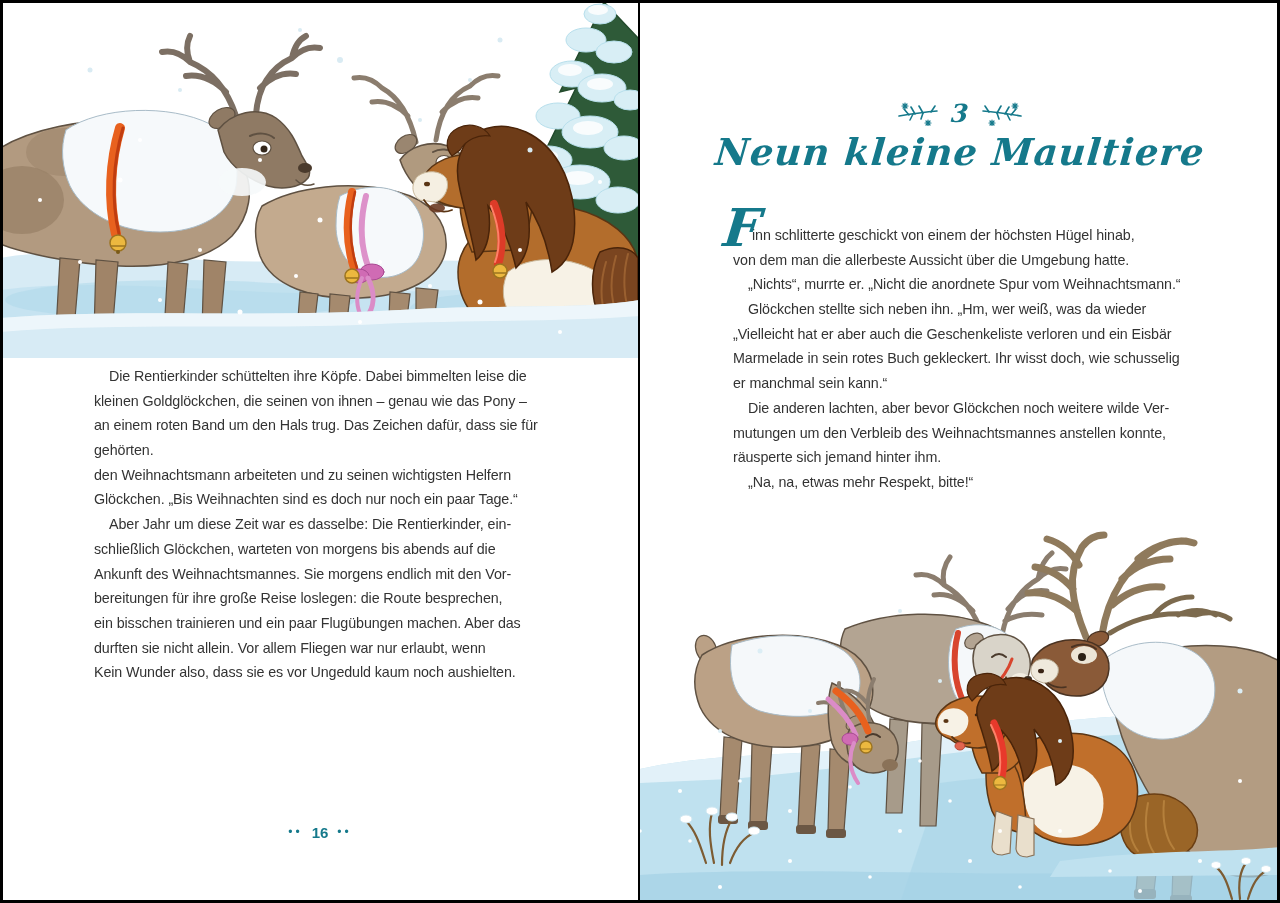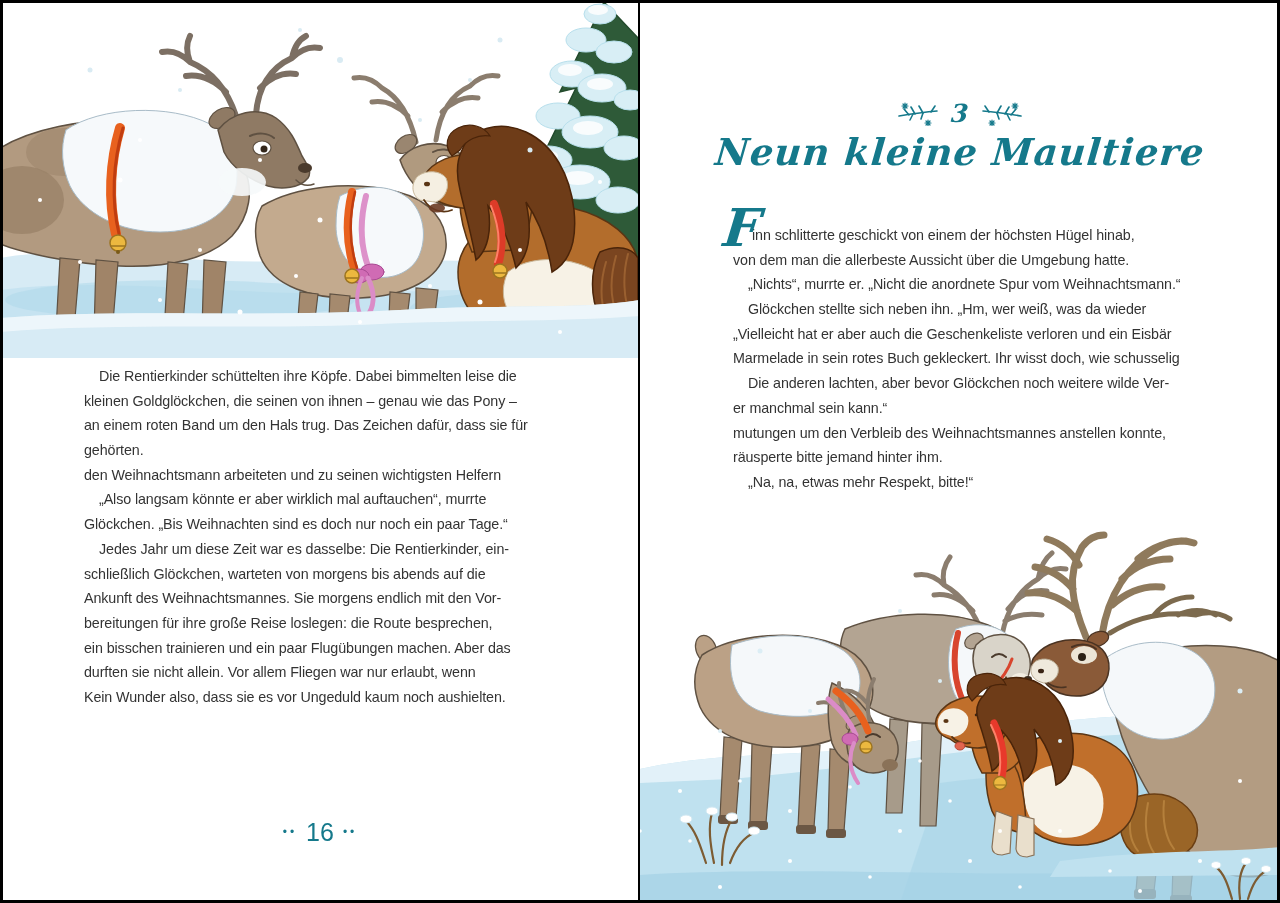"Die Rentierkinder schüttelten ihre" .left-text { left: 84px -> 94px }
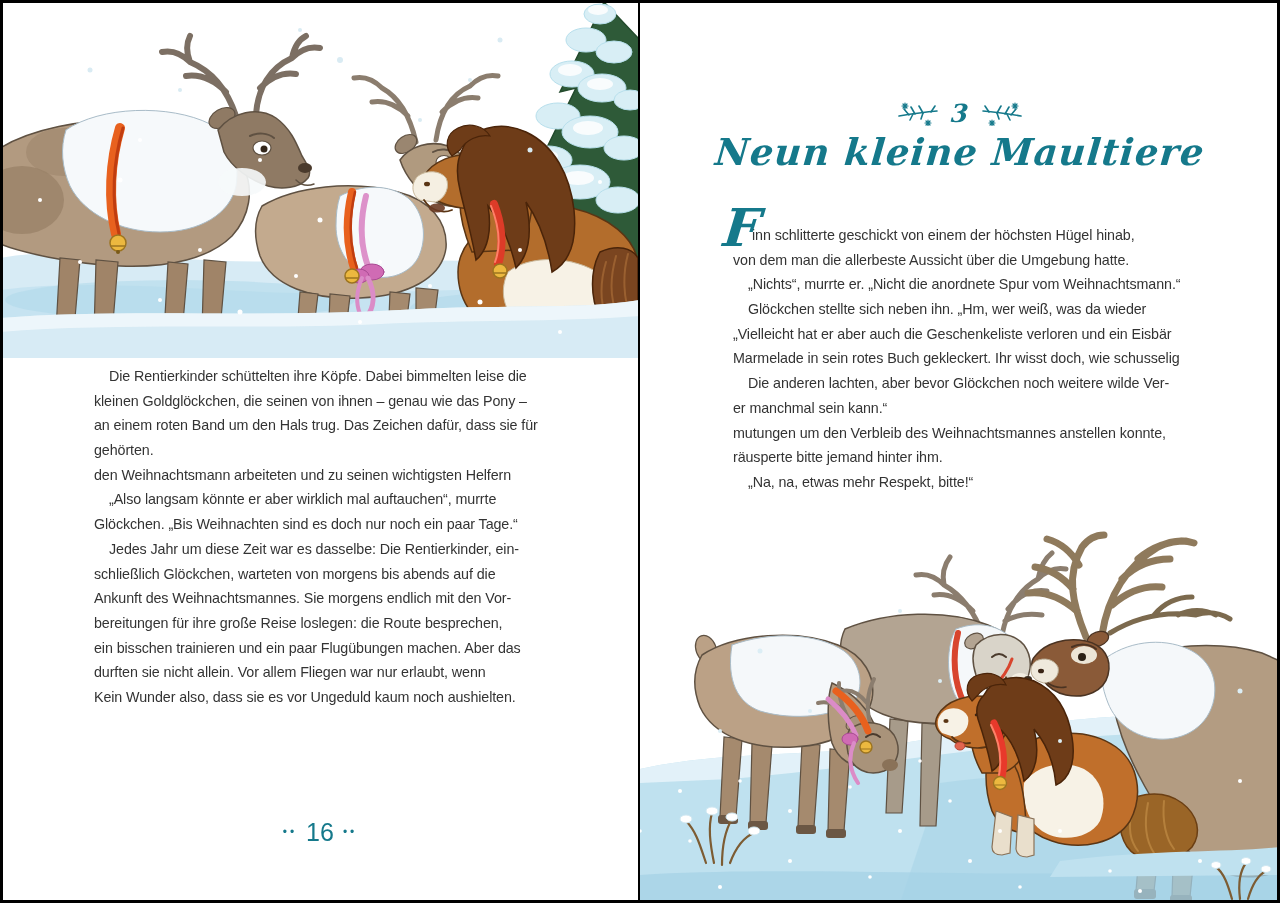"Die anderen lachten, aber bevor" div.line { order: before "er manchmal sein kann.“" -> after "er manchmal sein kann.“" }
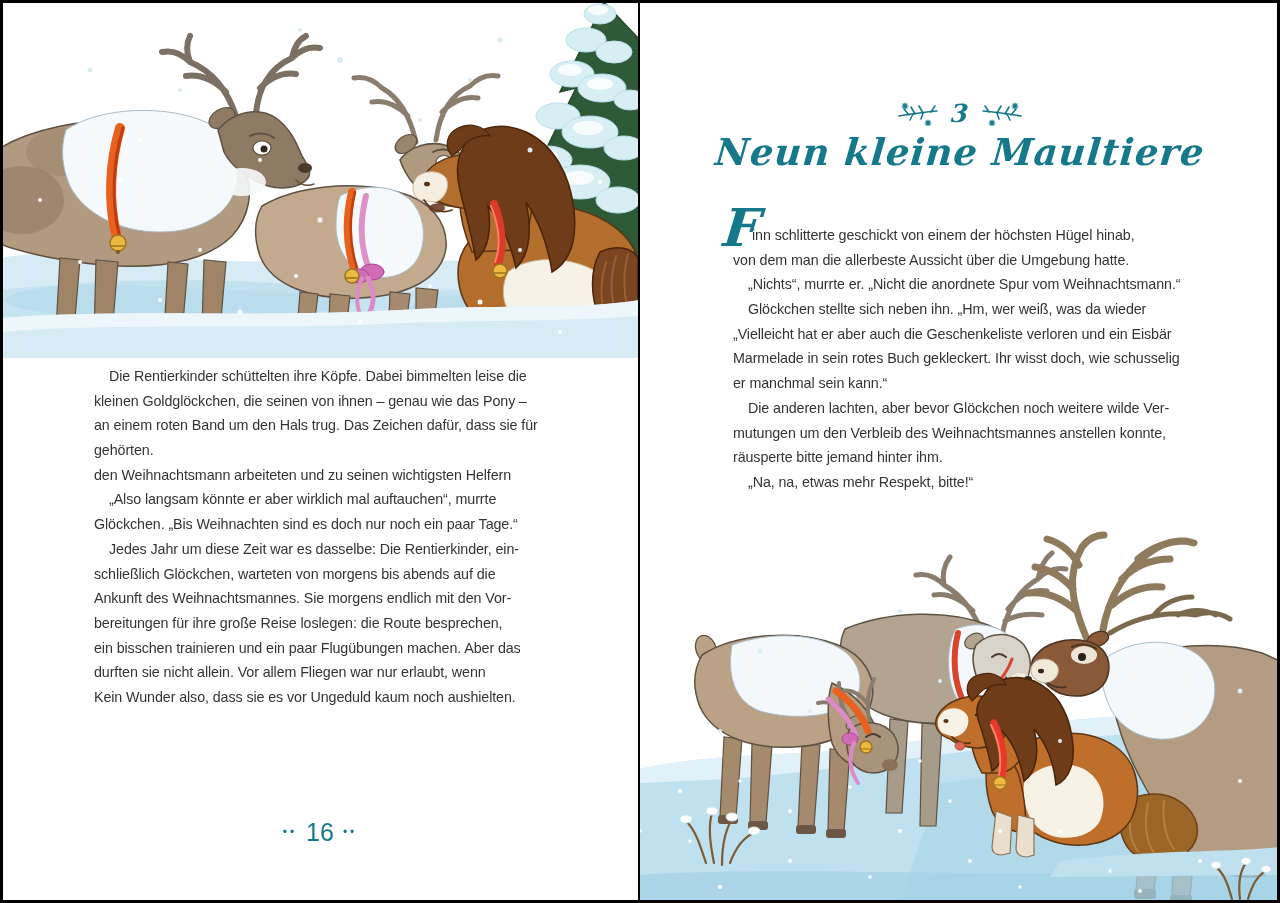"räusperte bitte jemand hinter ihm." div.line { text: bitte -> sich }
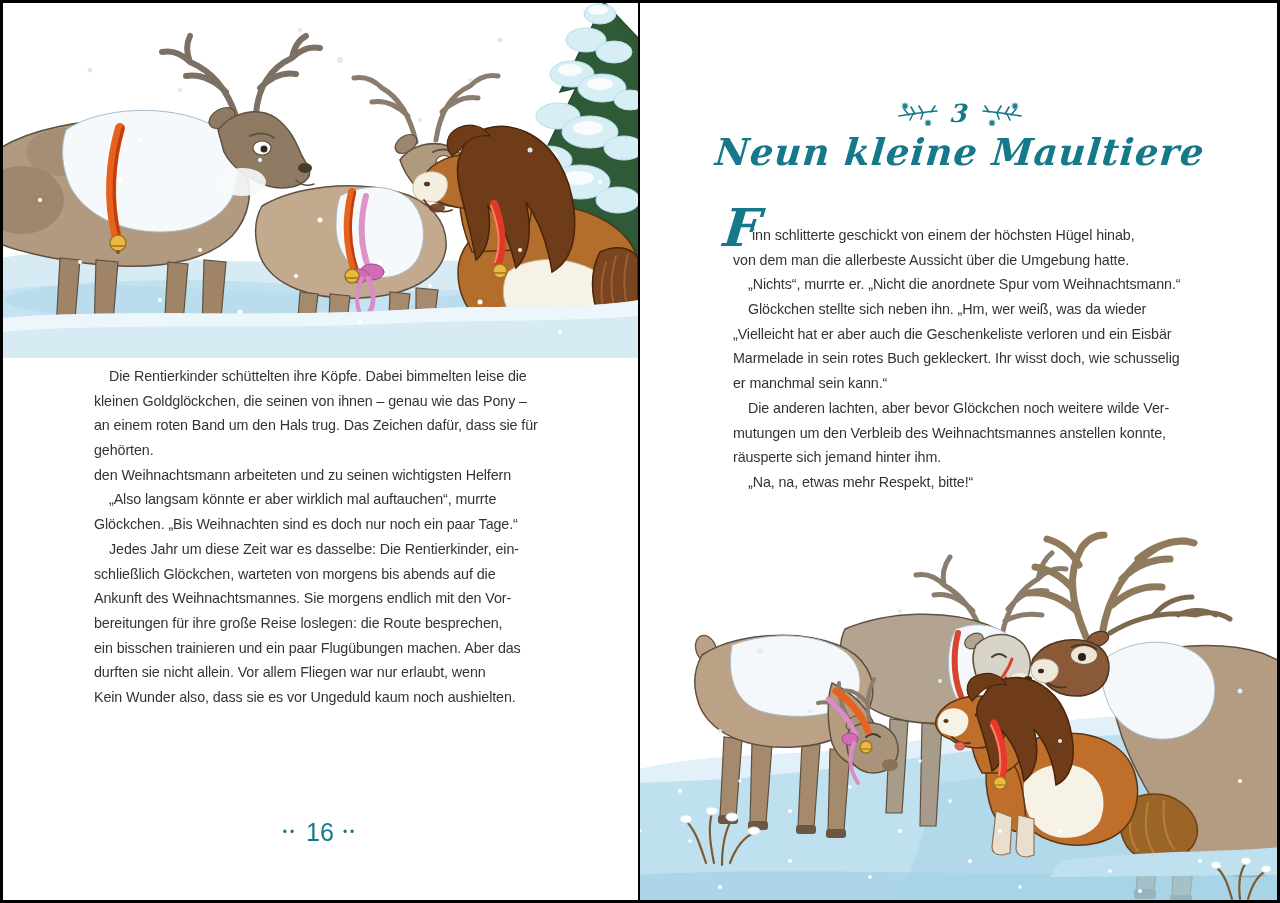"„Also langsam könnte er aber" div.line { html: <div>„Also langsam könnte er aber wirklich mal auftauchen“, murrte</div> -> none }
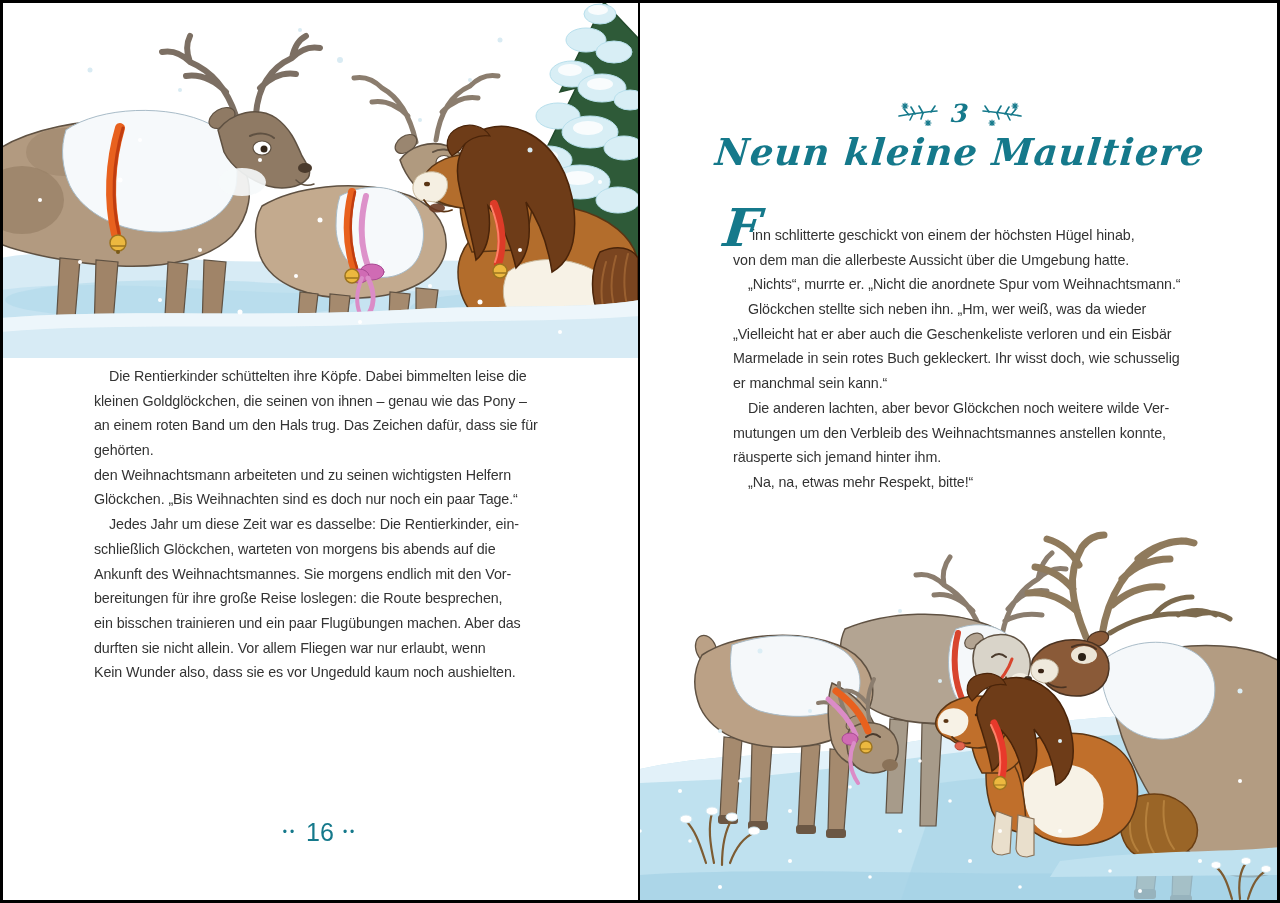"Jedes Jahr um diese Zeit" div.line { text: Jedes -> Aber }
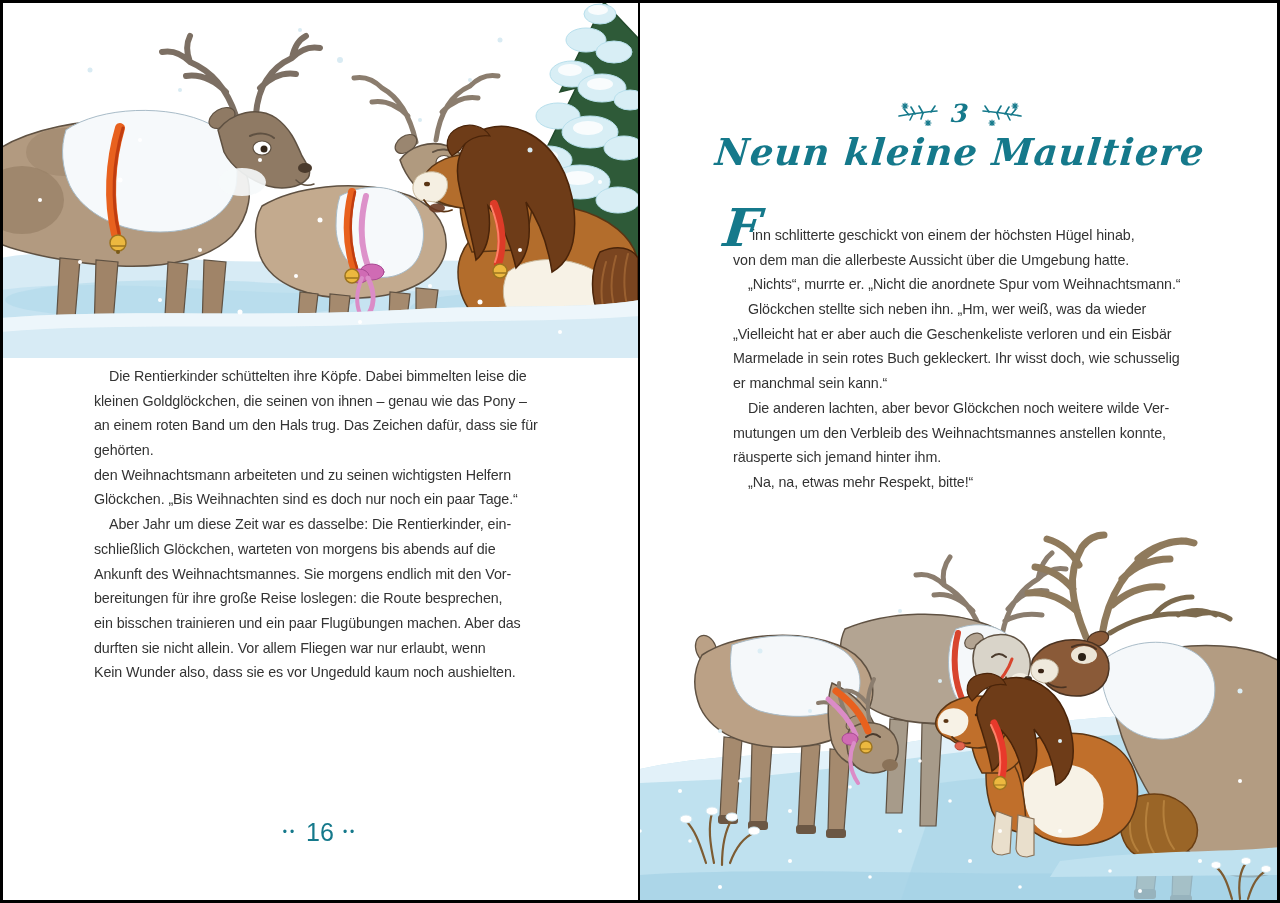"16" .pagenum .num { font-size: 25px -> 15px; font-weight: normal -> bold }
